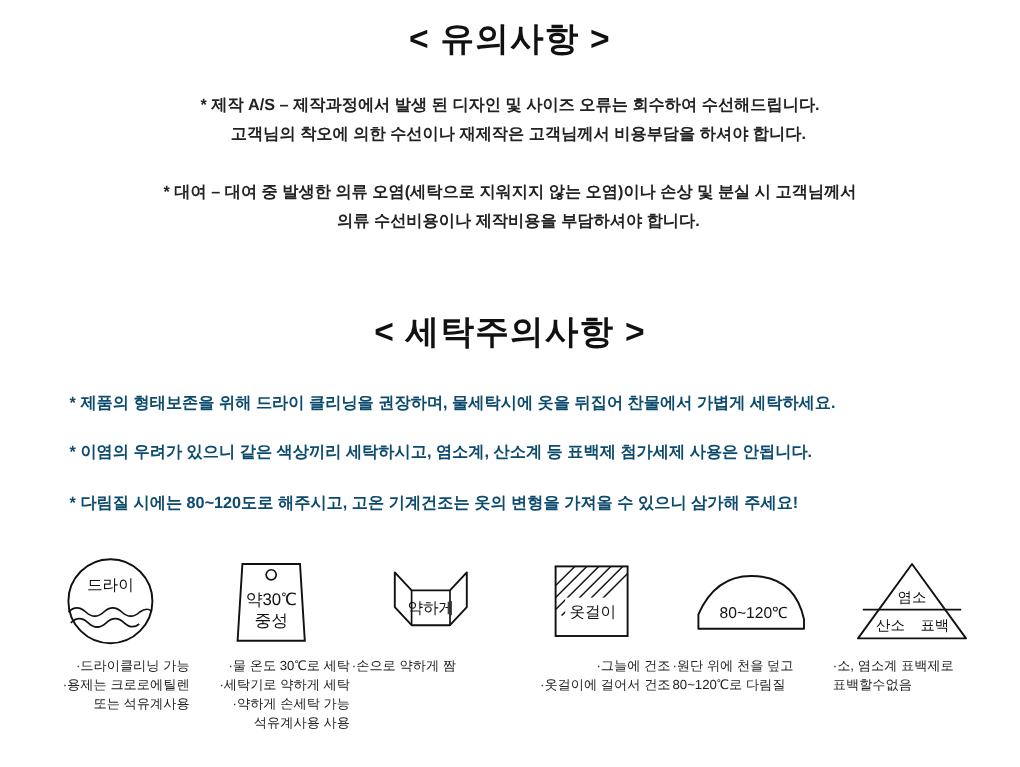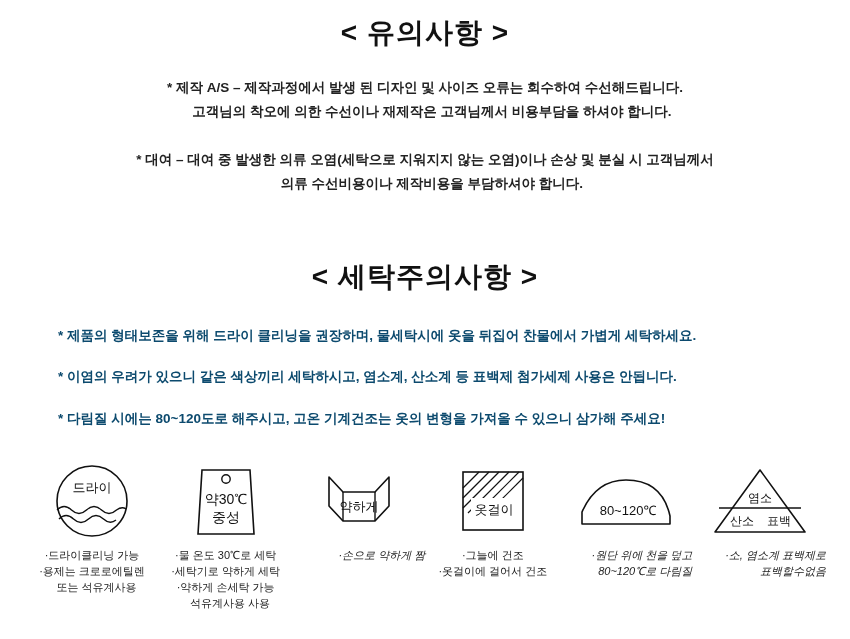"·드라이클리닝 가능" .symbol-caption { text-align: center -> right }
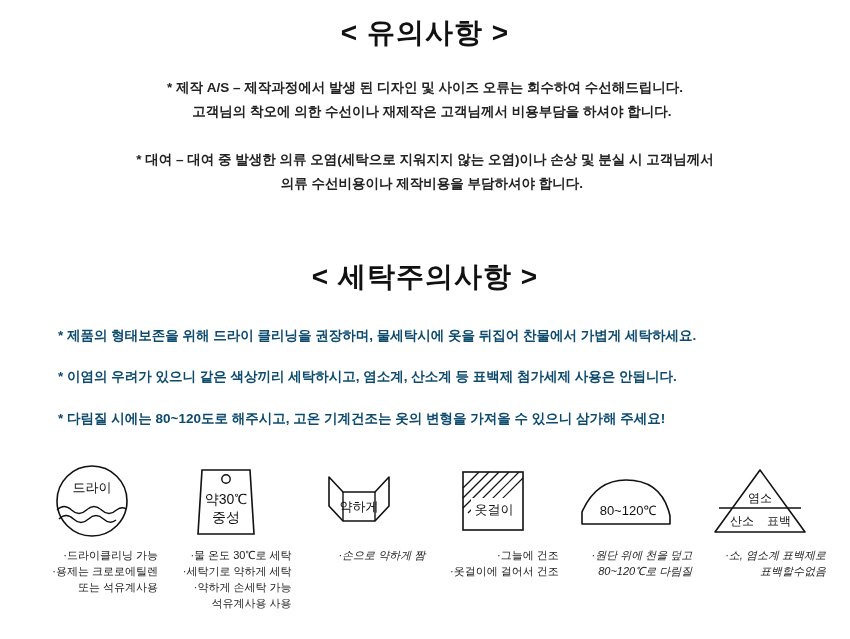"·손으로 약하게 짬" .symbol-caption.center-text { font-style: italic -> none; text-align: right -> left }
